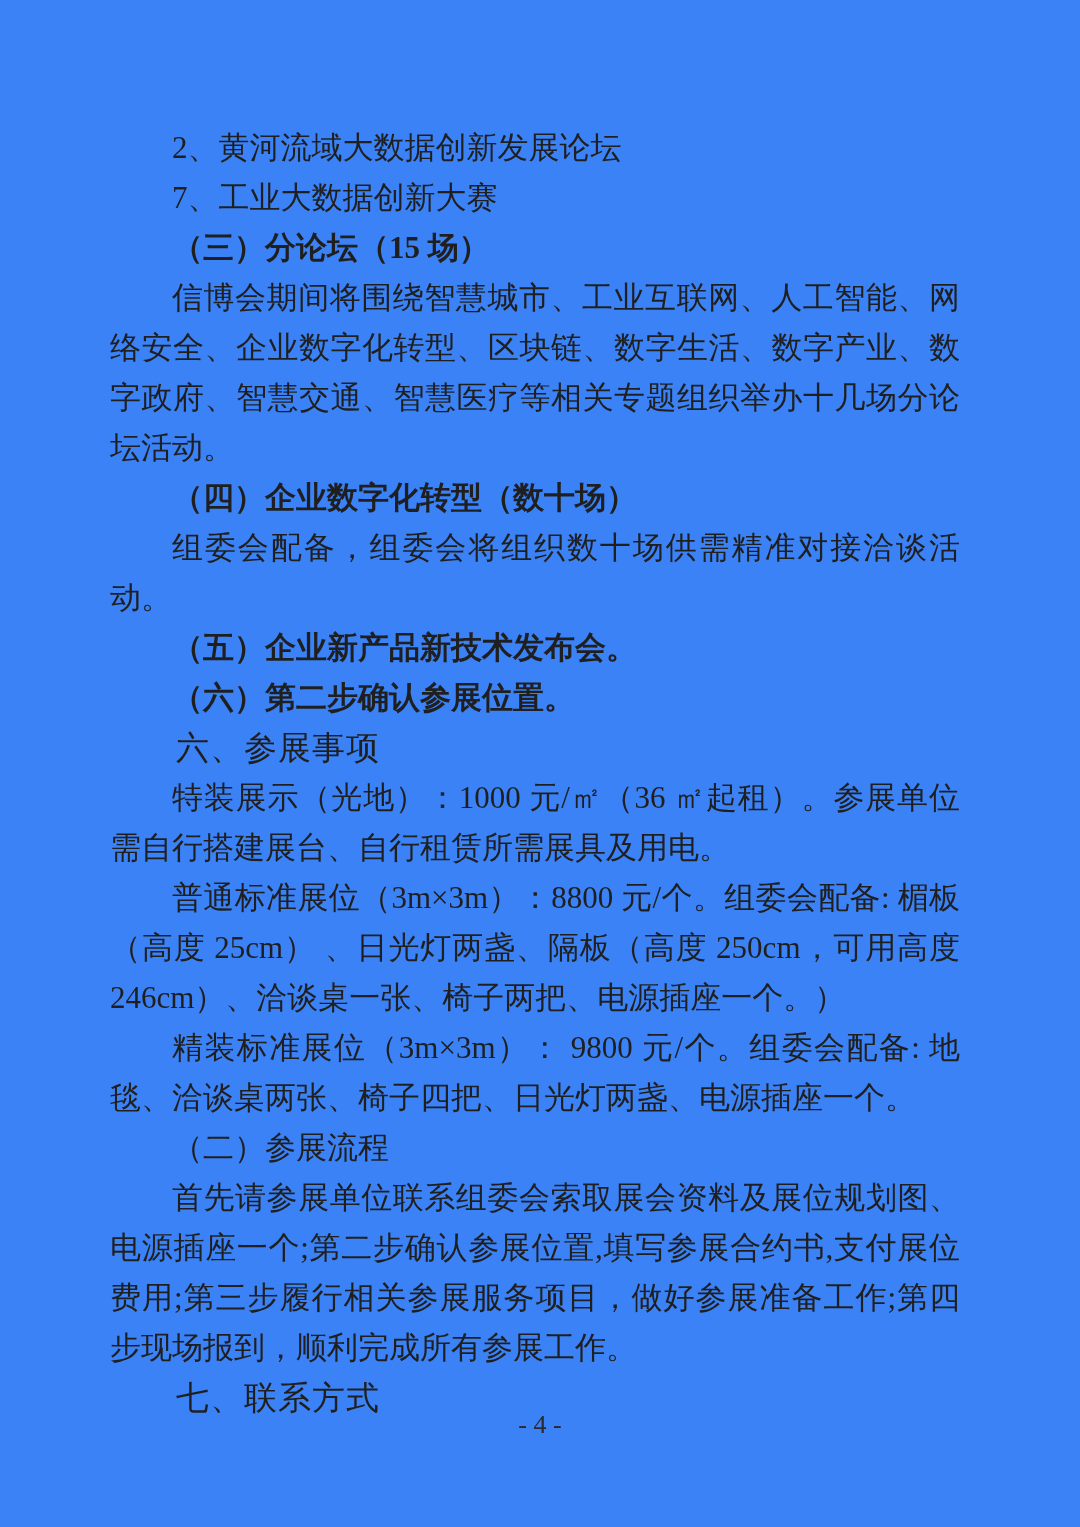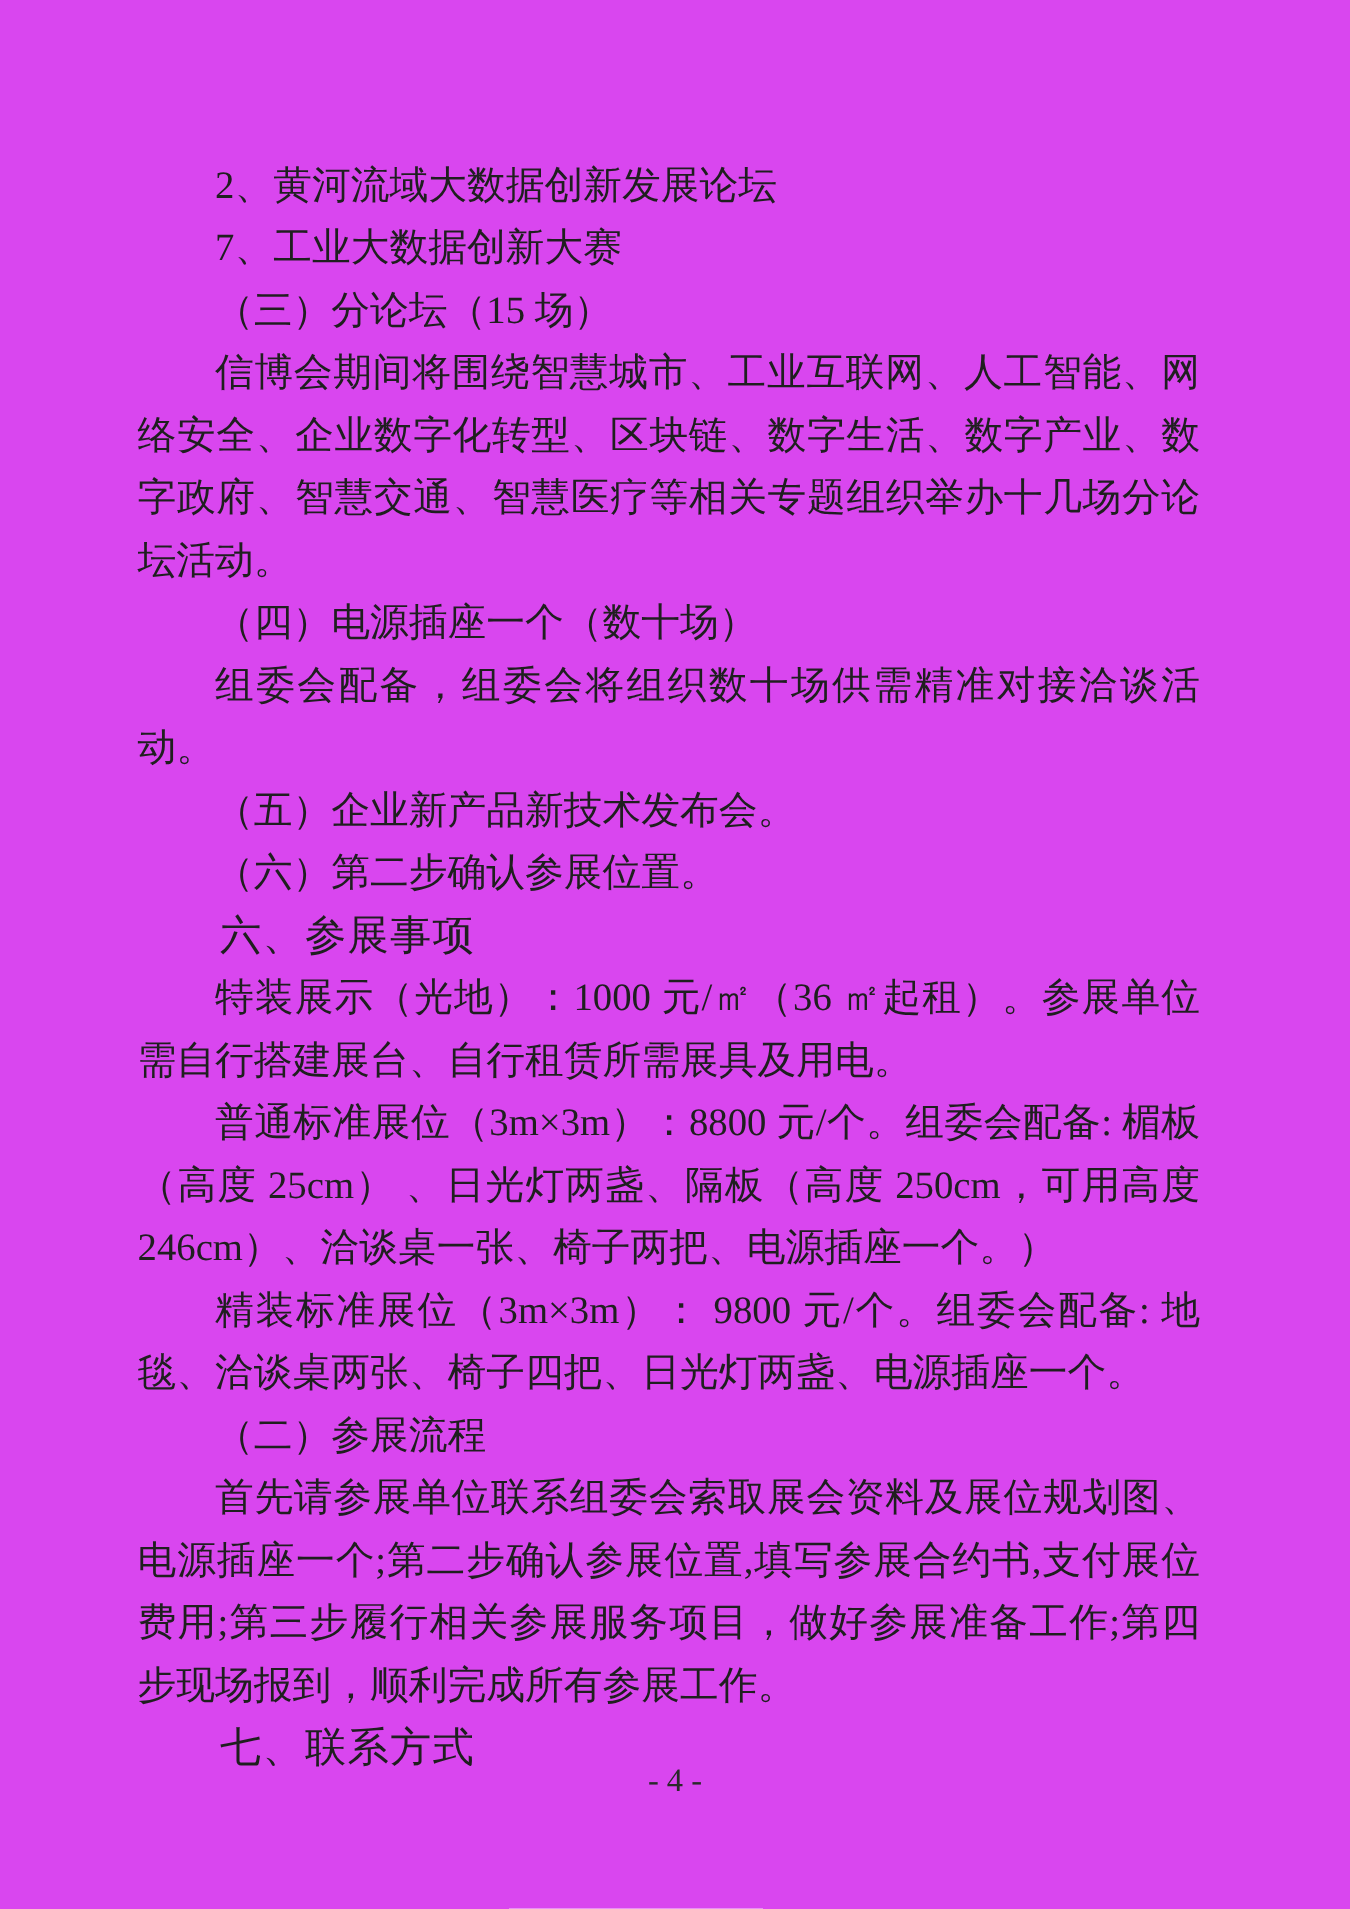"2、黄河流域大数据创新发展论坛" .doc-page { background: #d946ef -> #3b82f6 }
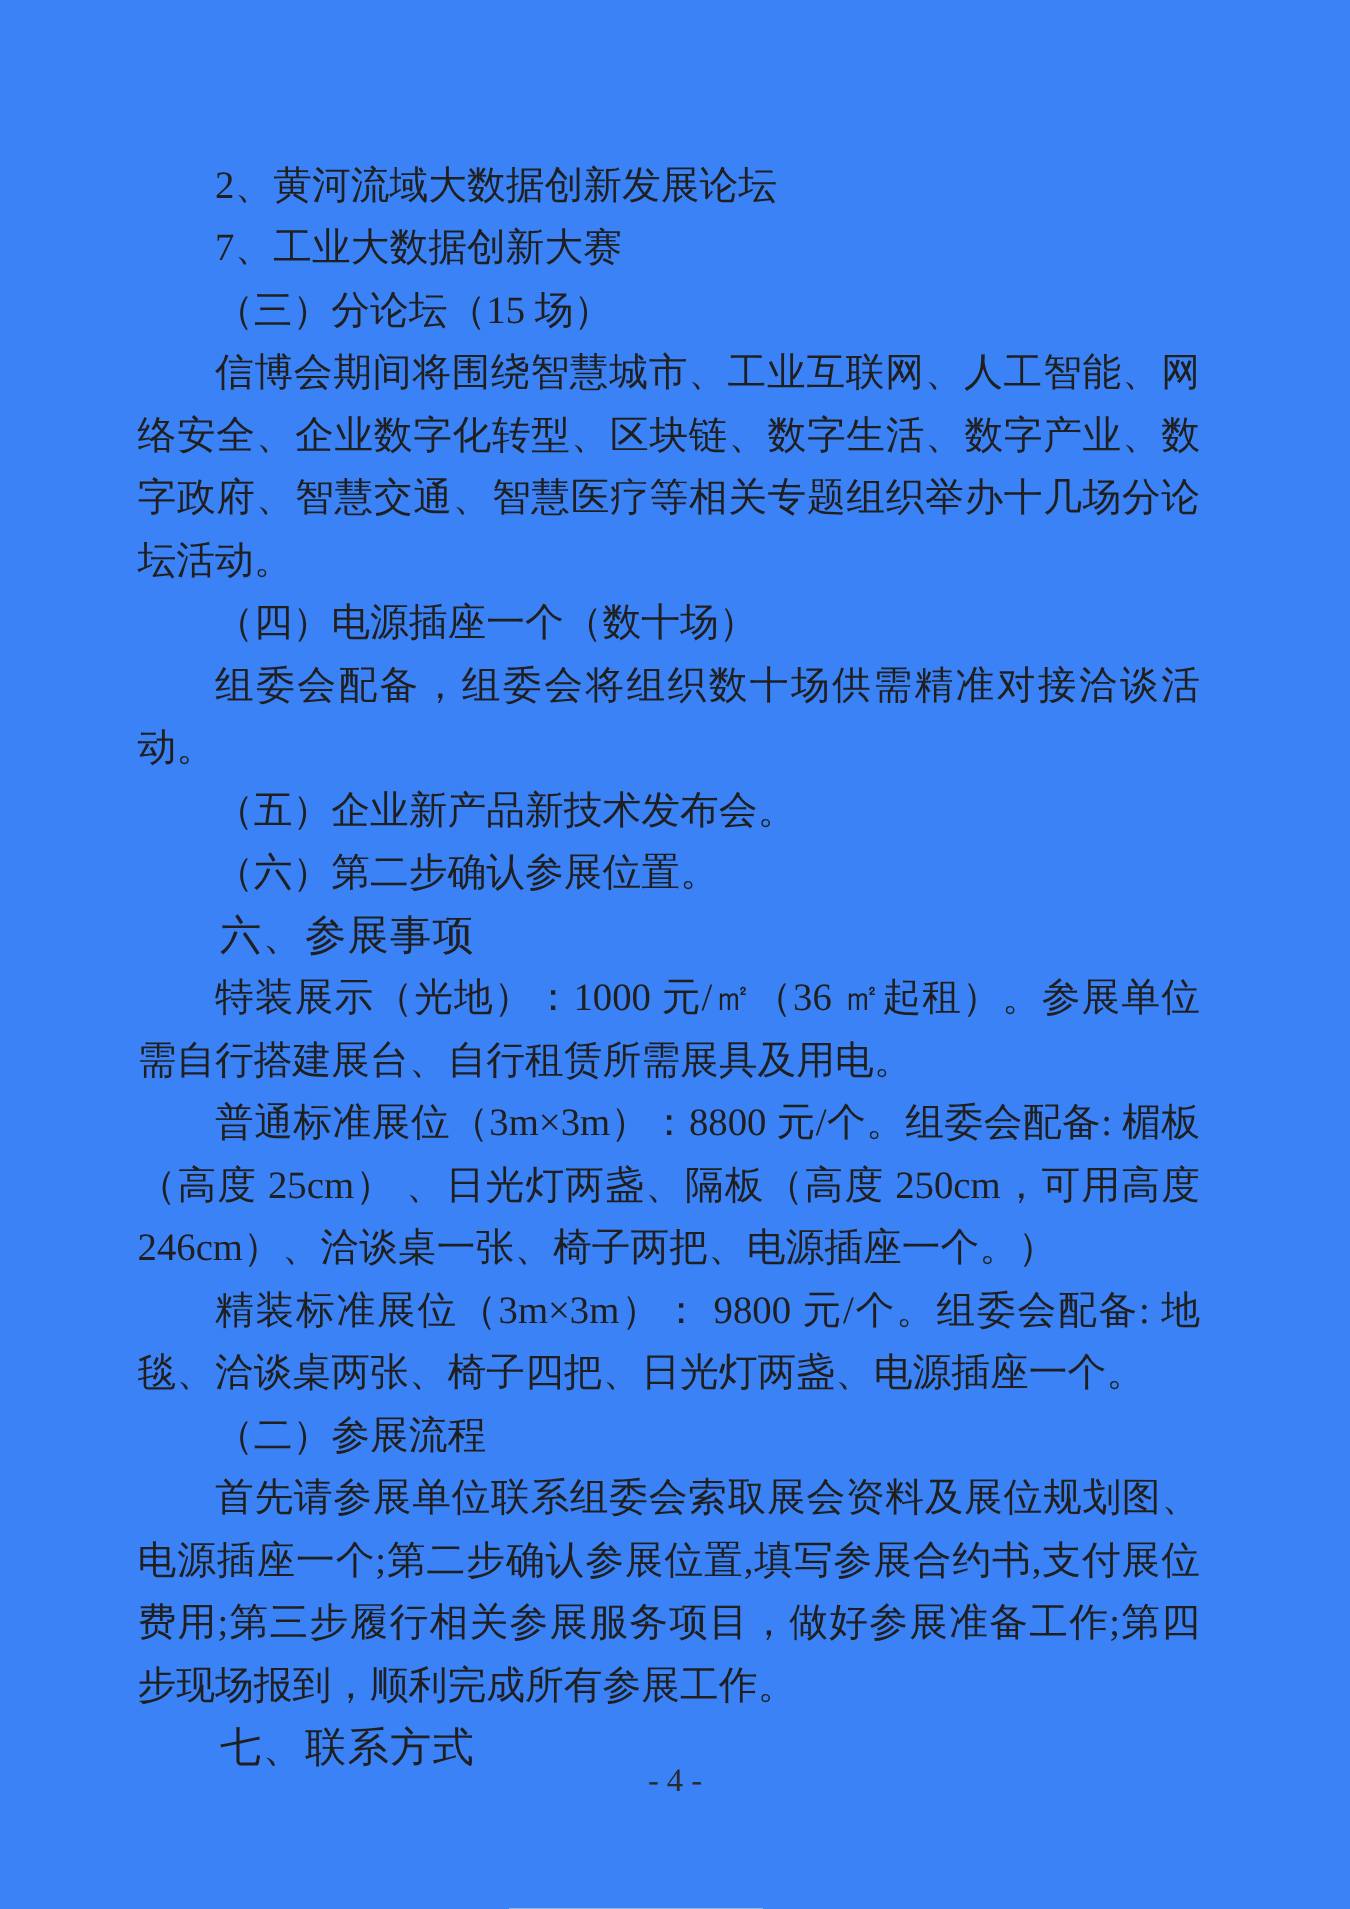"（三）分论坛（15 场）" p.para-subheading { font-weight: normal -> bold }
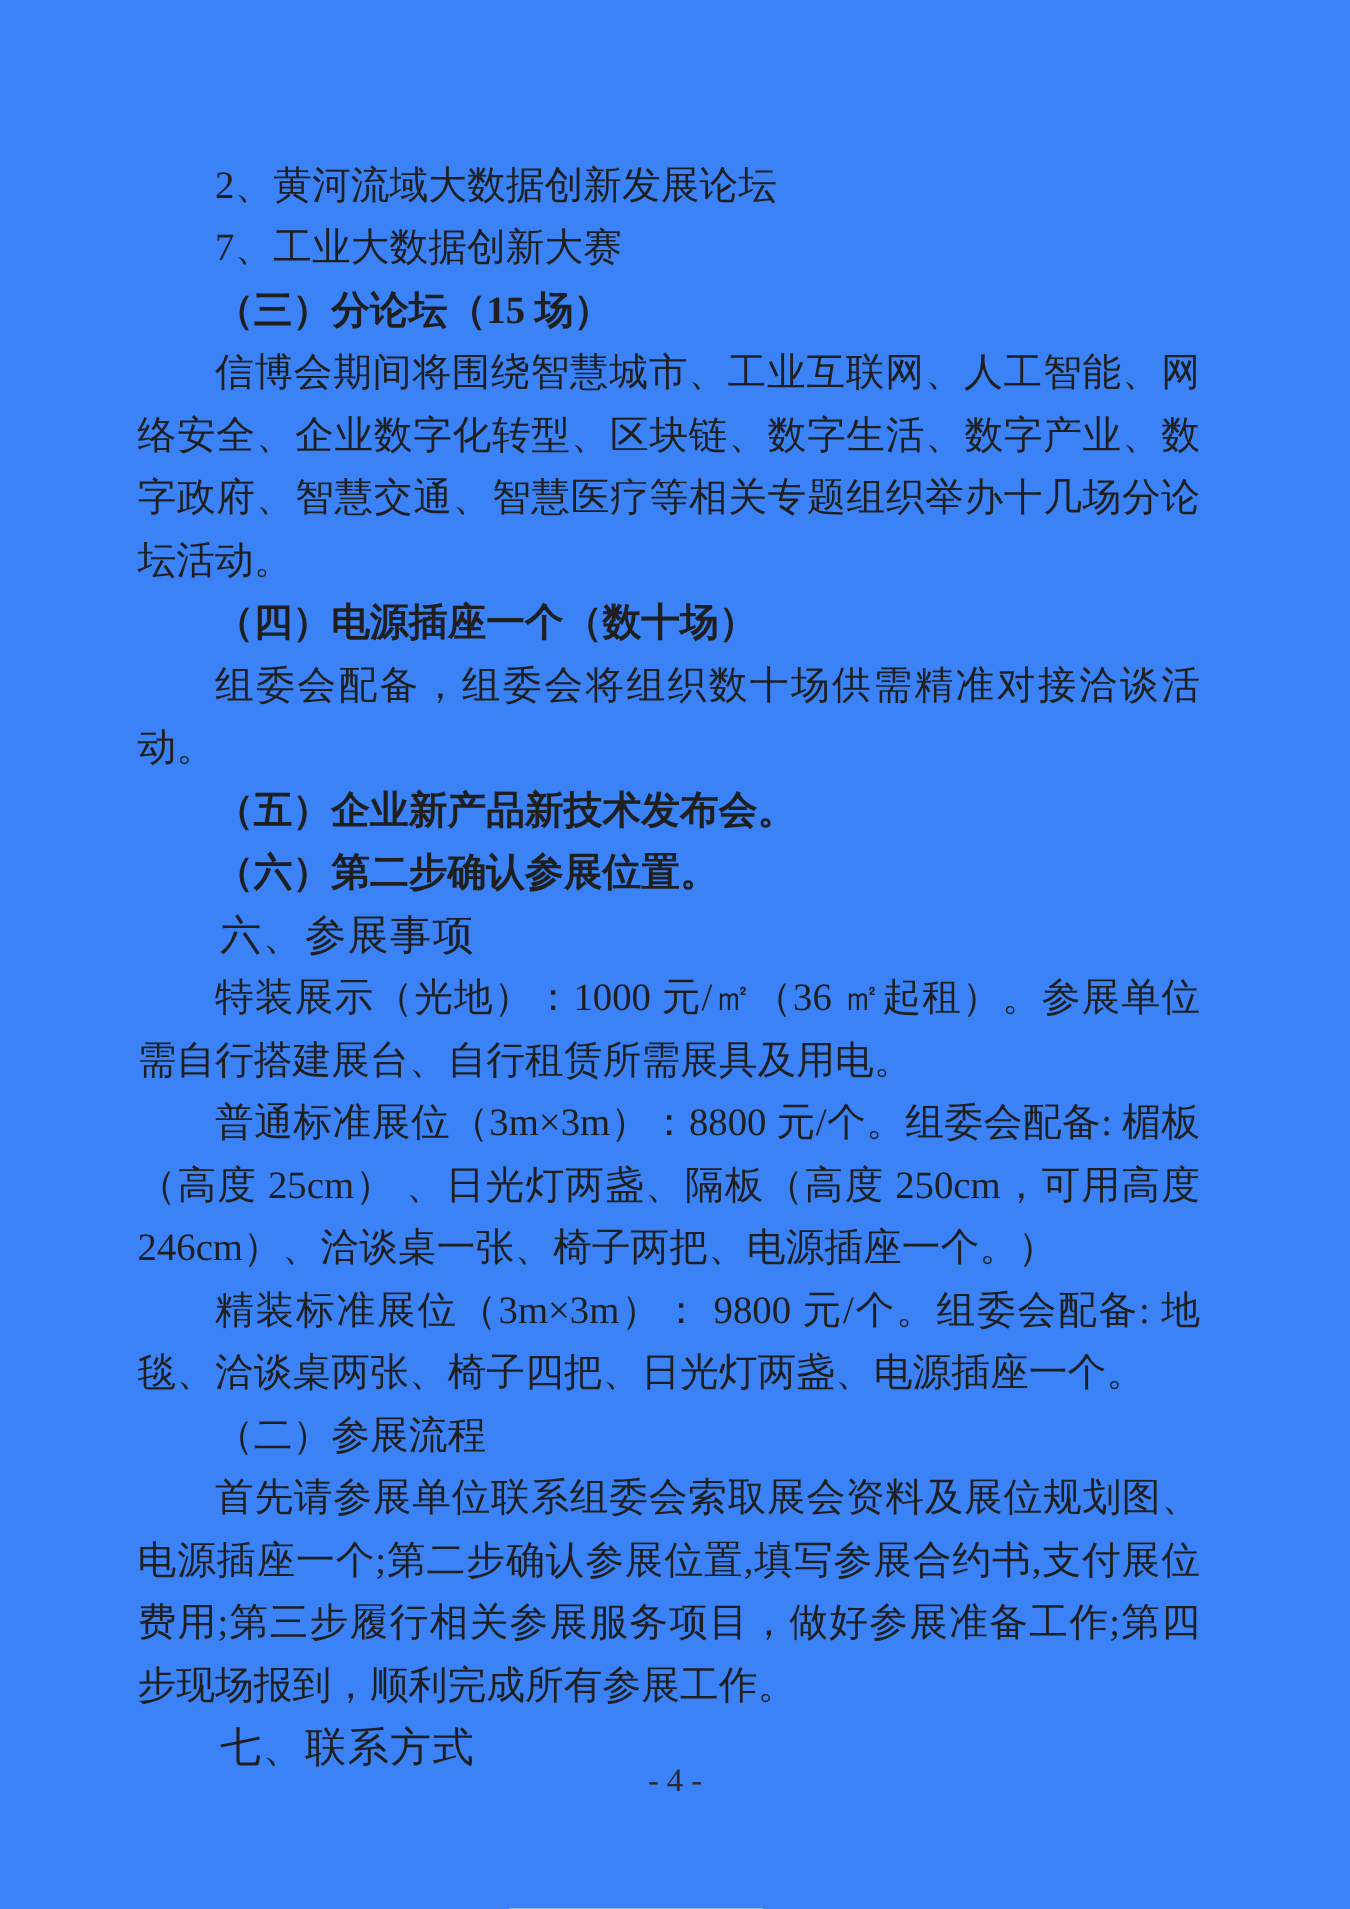"（四）电源插座一个（数十场）" p.para-subheading { text: 电源插座一个 -> 企业数字化转型 }
